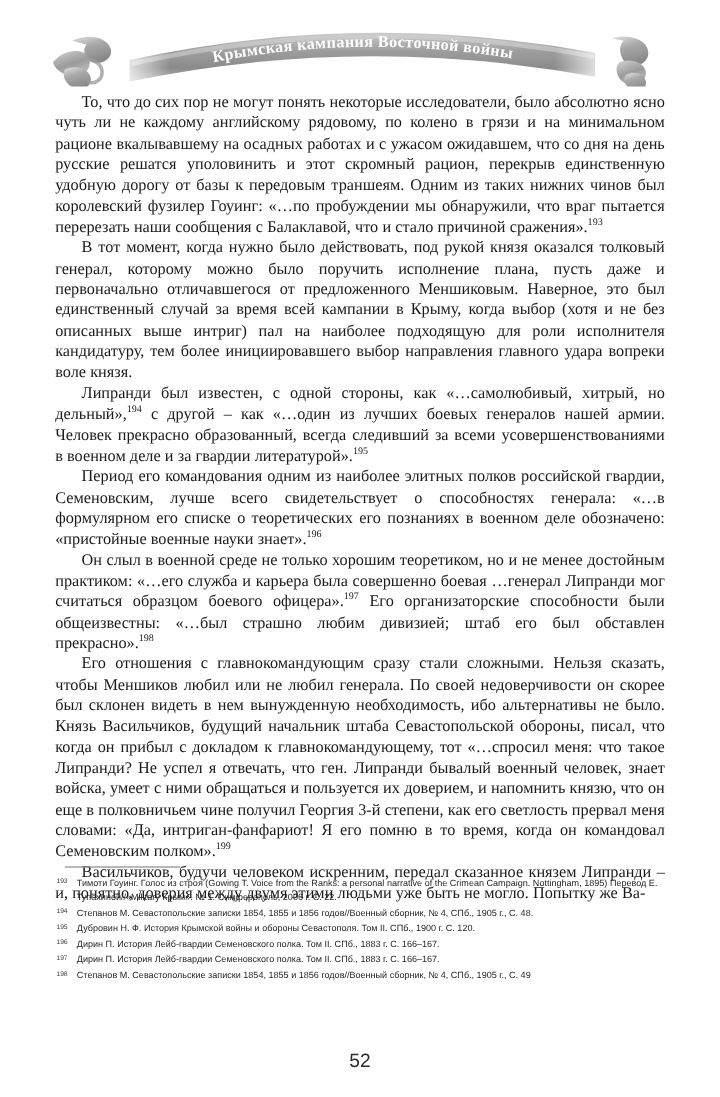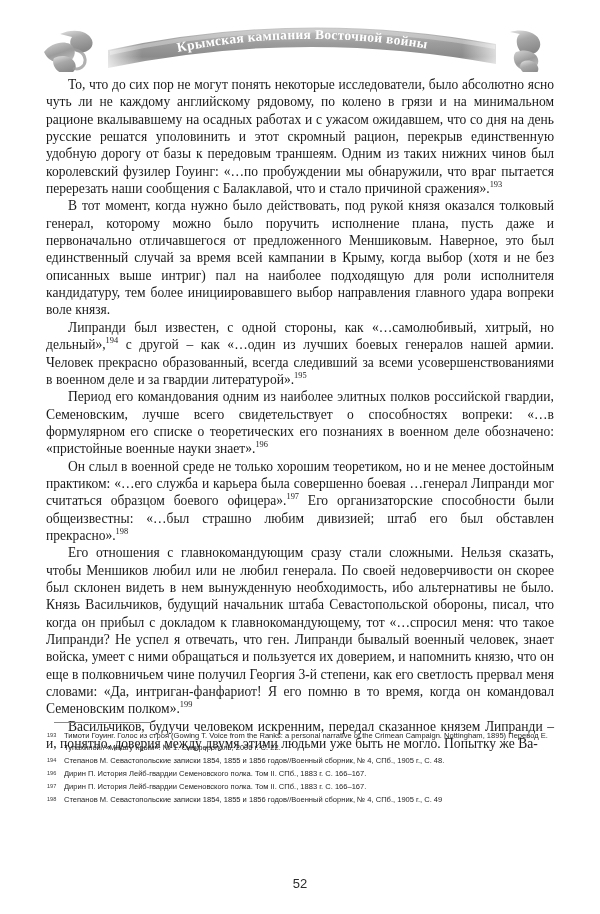"Период его командования одним из" span { text: вопреки -> генерала }
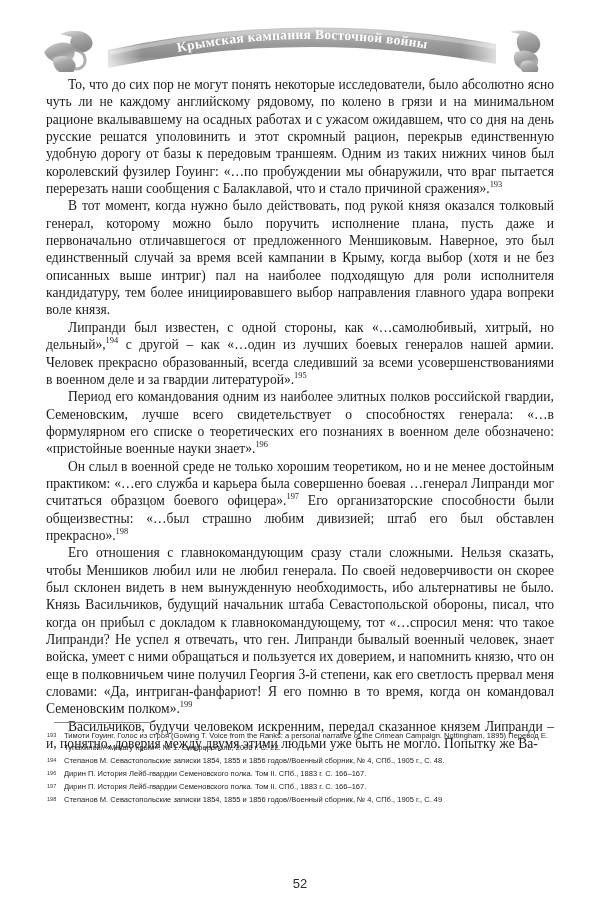"Дубровин Н. Ф. История Крымской" li.fn-item { html: none -> <li> <span>195</span> <span>Дубровин Н. Ф. История Крымской войны и обороны Севастополя. Том II. СПб., 1900 г. С. 120.</span> </li> }
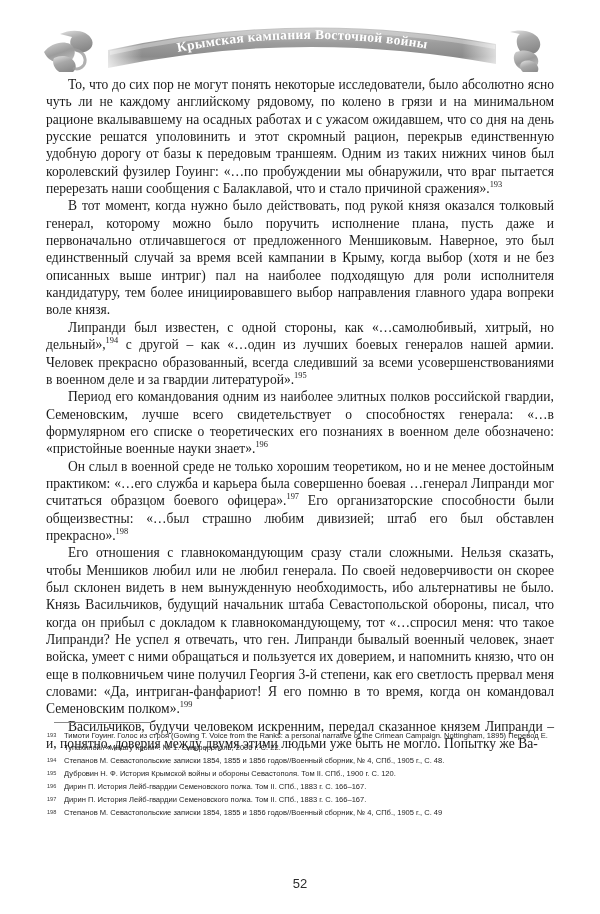"52" .page-number { font-size: 13px -> 16px }
